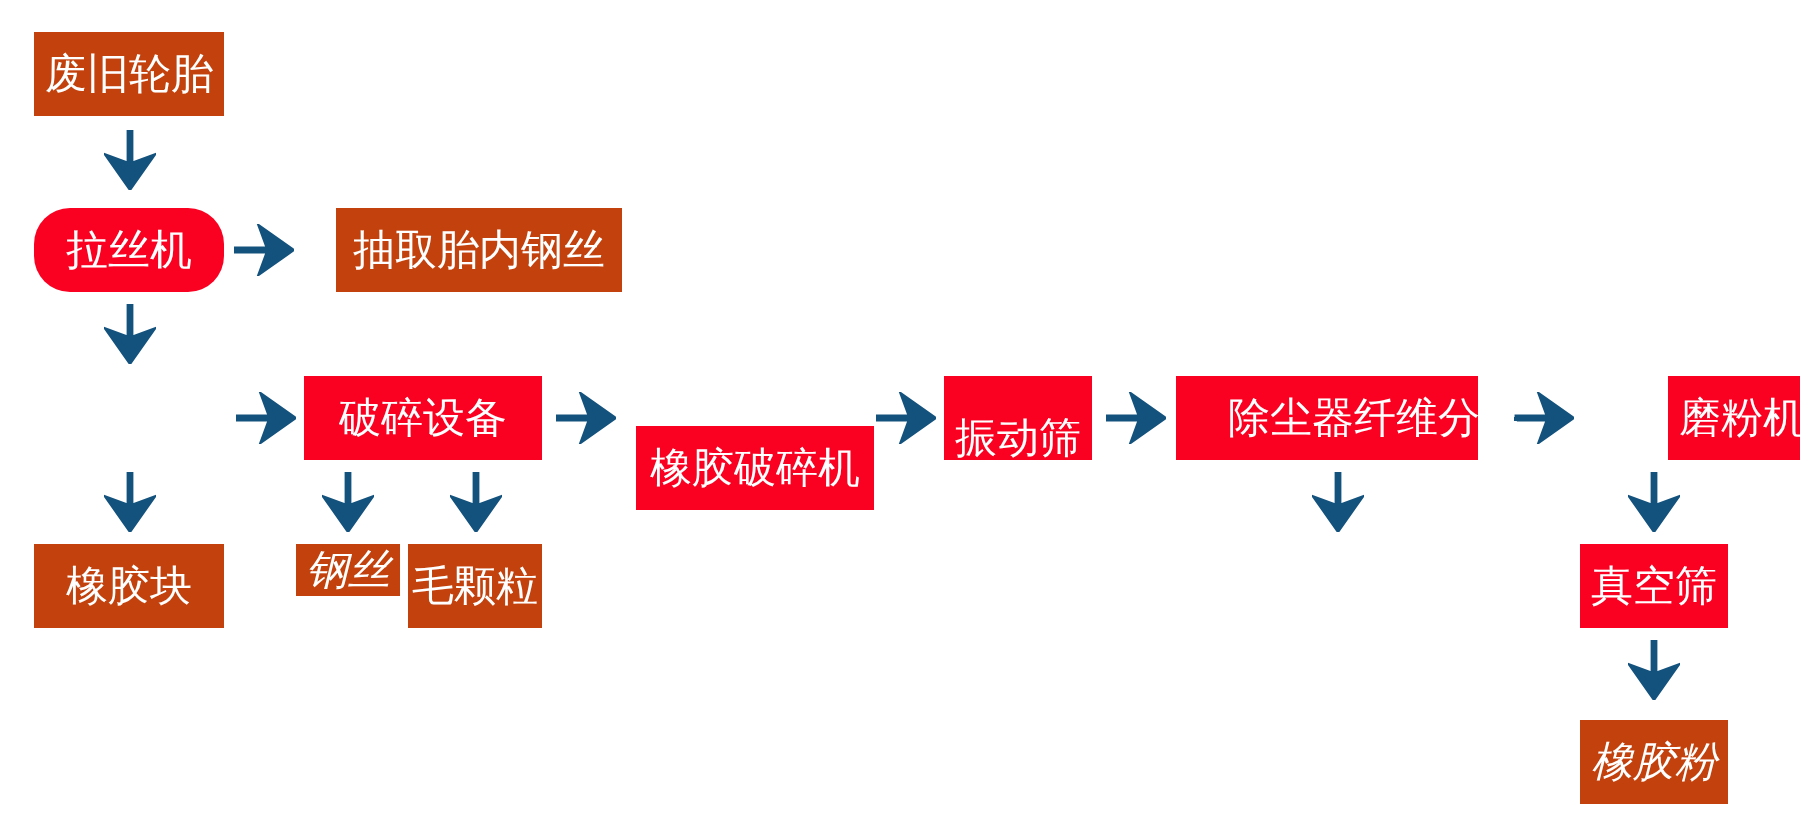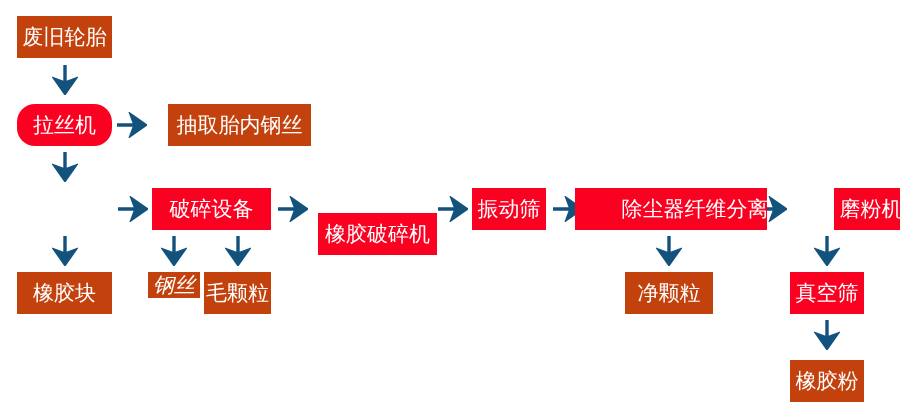"振动筛" div.node { align-items: none -> flex-end }
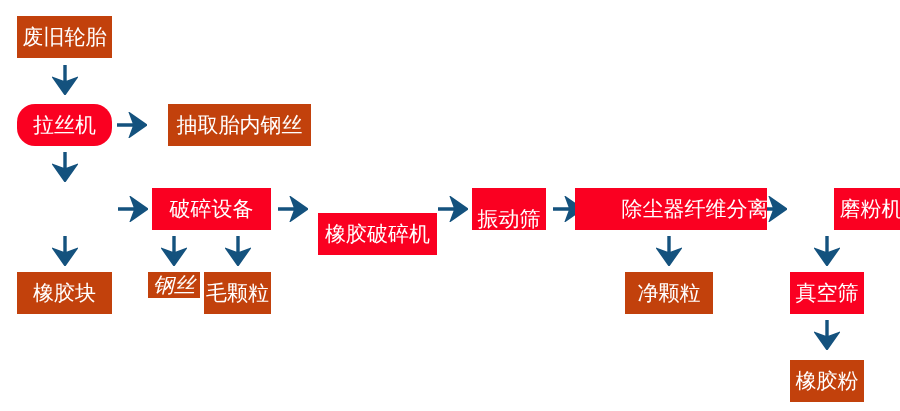"除尘器纤维分离" div.node { left: 575px -> 588px; width: 192px -> 151px }
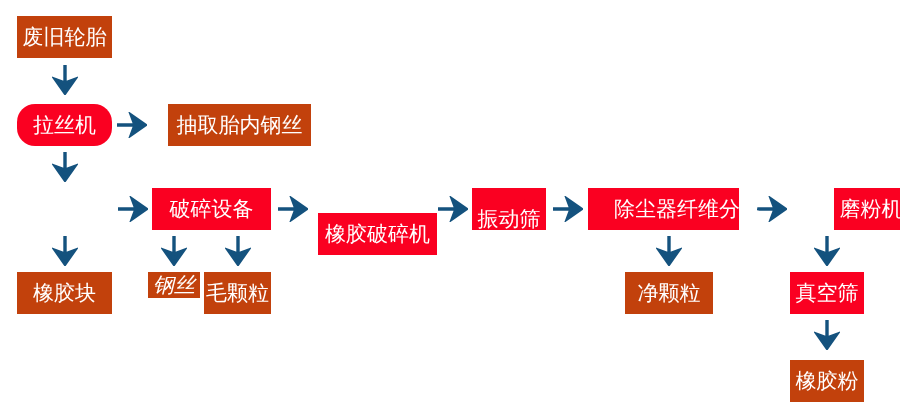"净颗粒" div.node { html: <div> <span>净颗粒</span> </div> -> none }
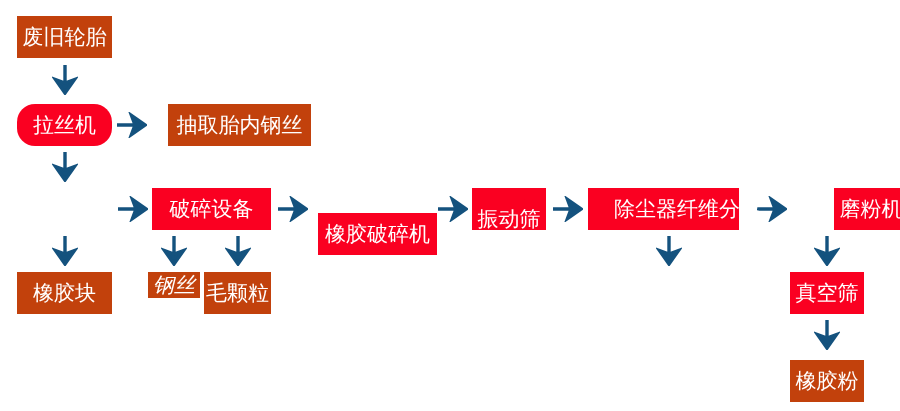"橡胶粉" div.node { font-style: none -> italic }
